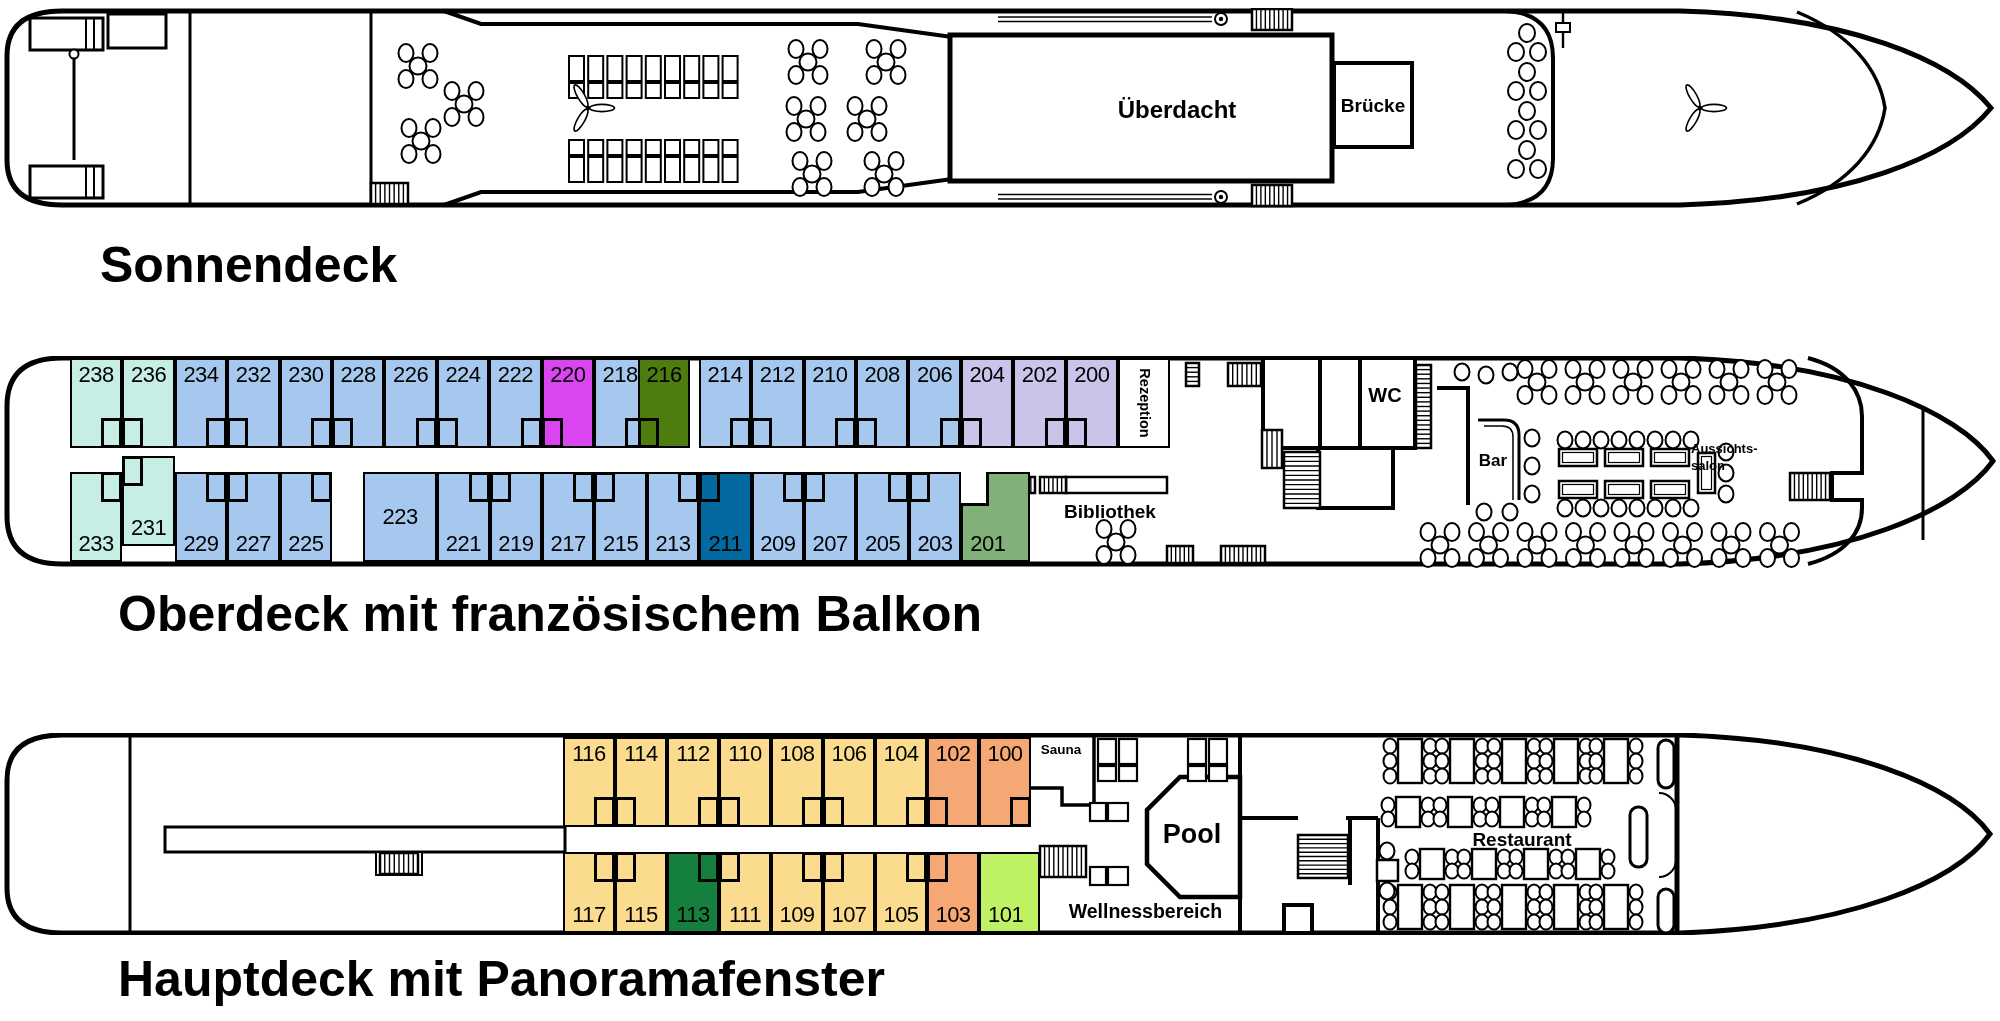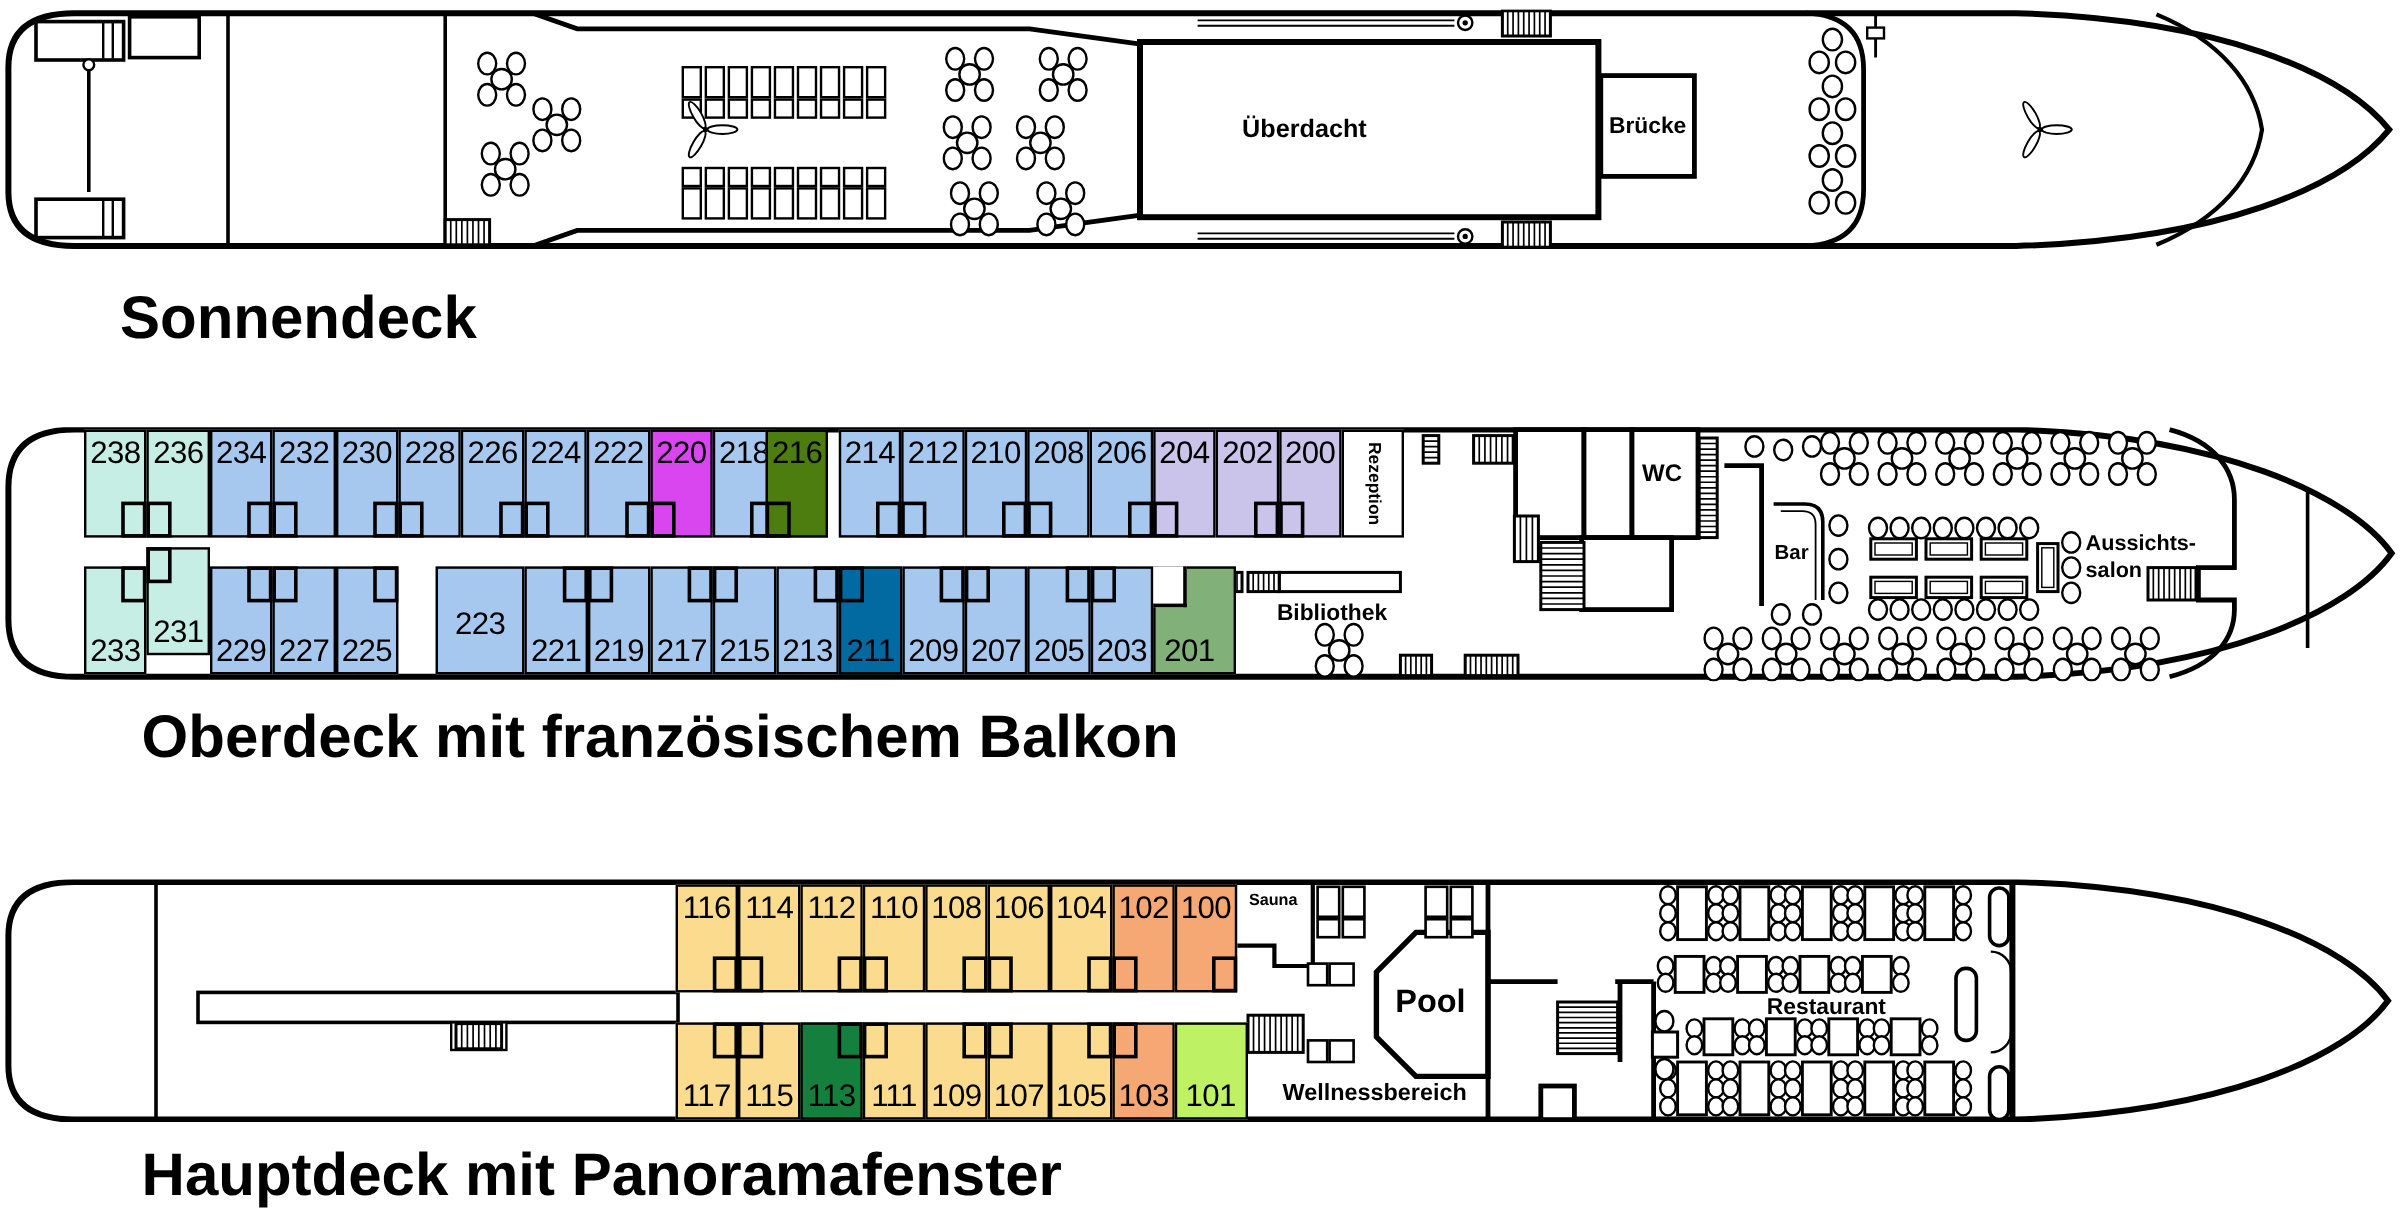"Überdacht" div.lbl { font-size: 21px -> 24px; left: 896px -> 986px }
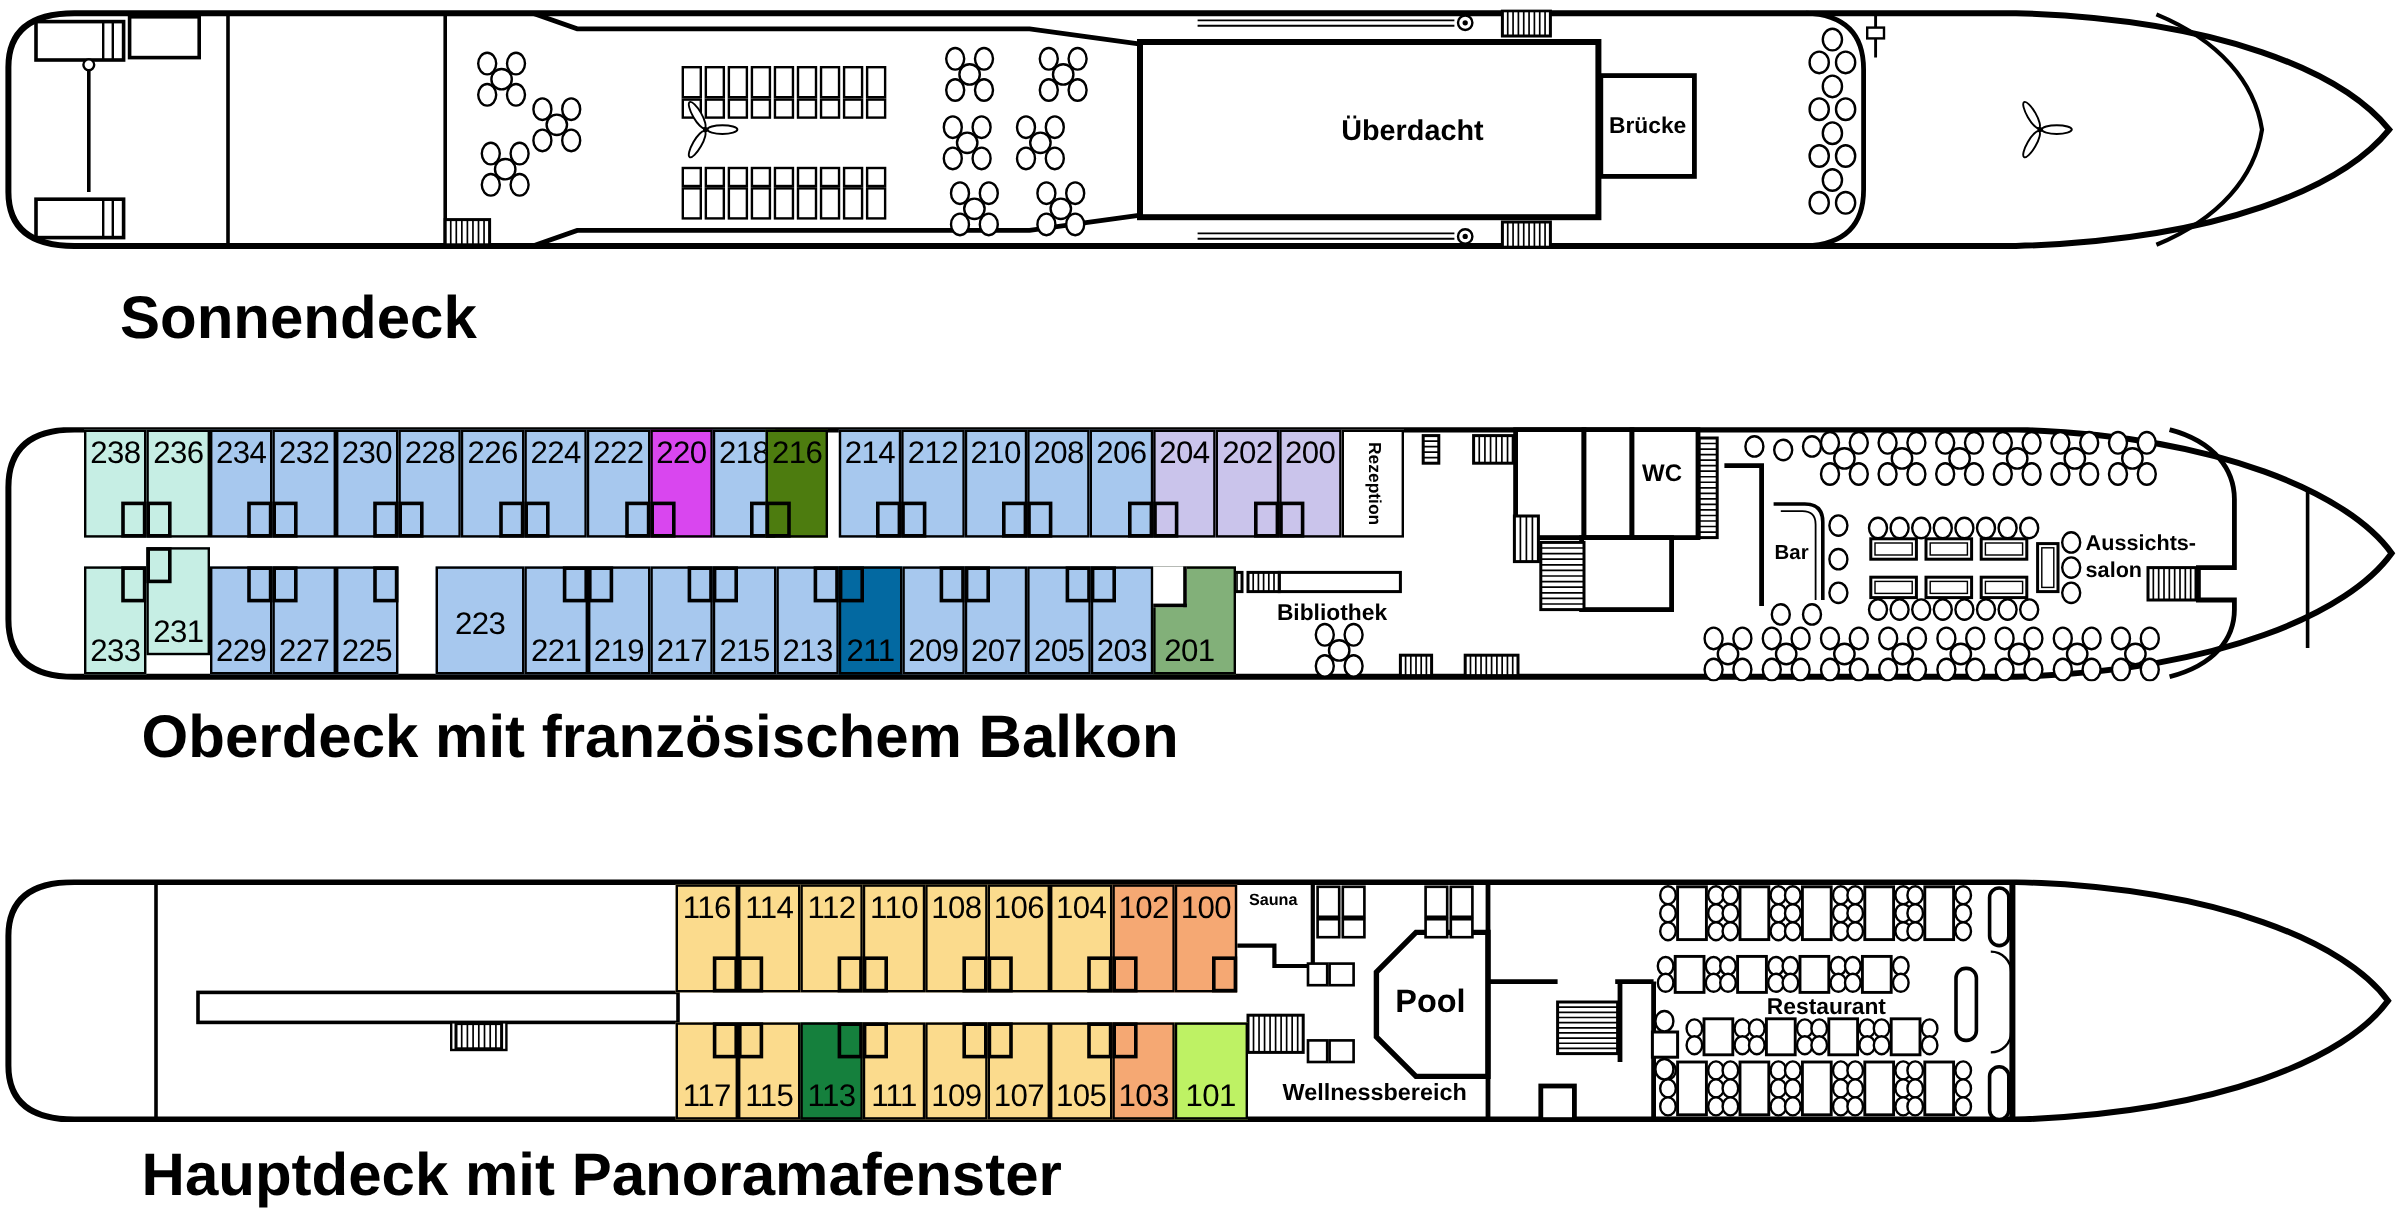"238" .cabno { font-size: 26px -> 22px }
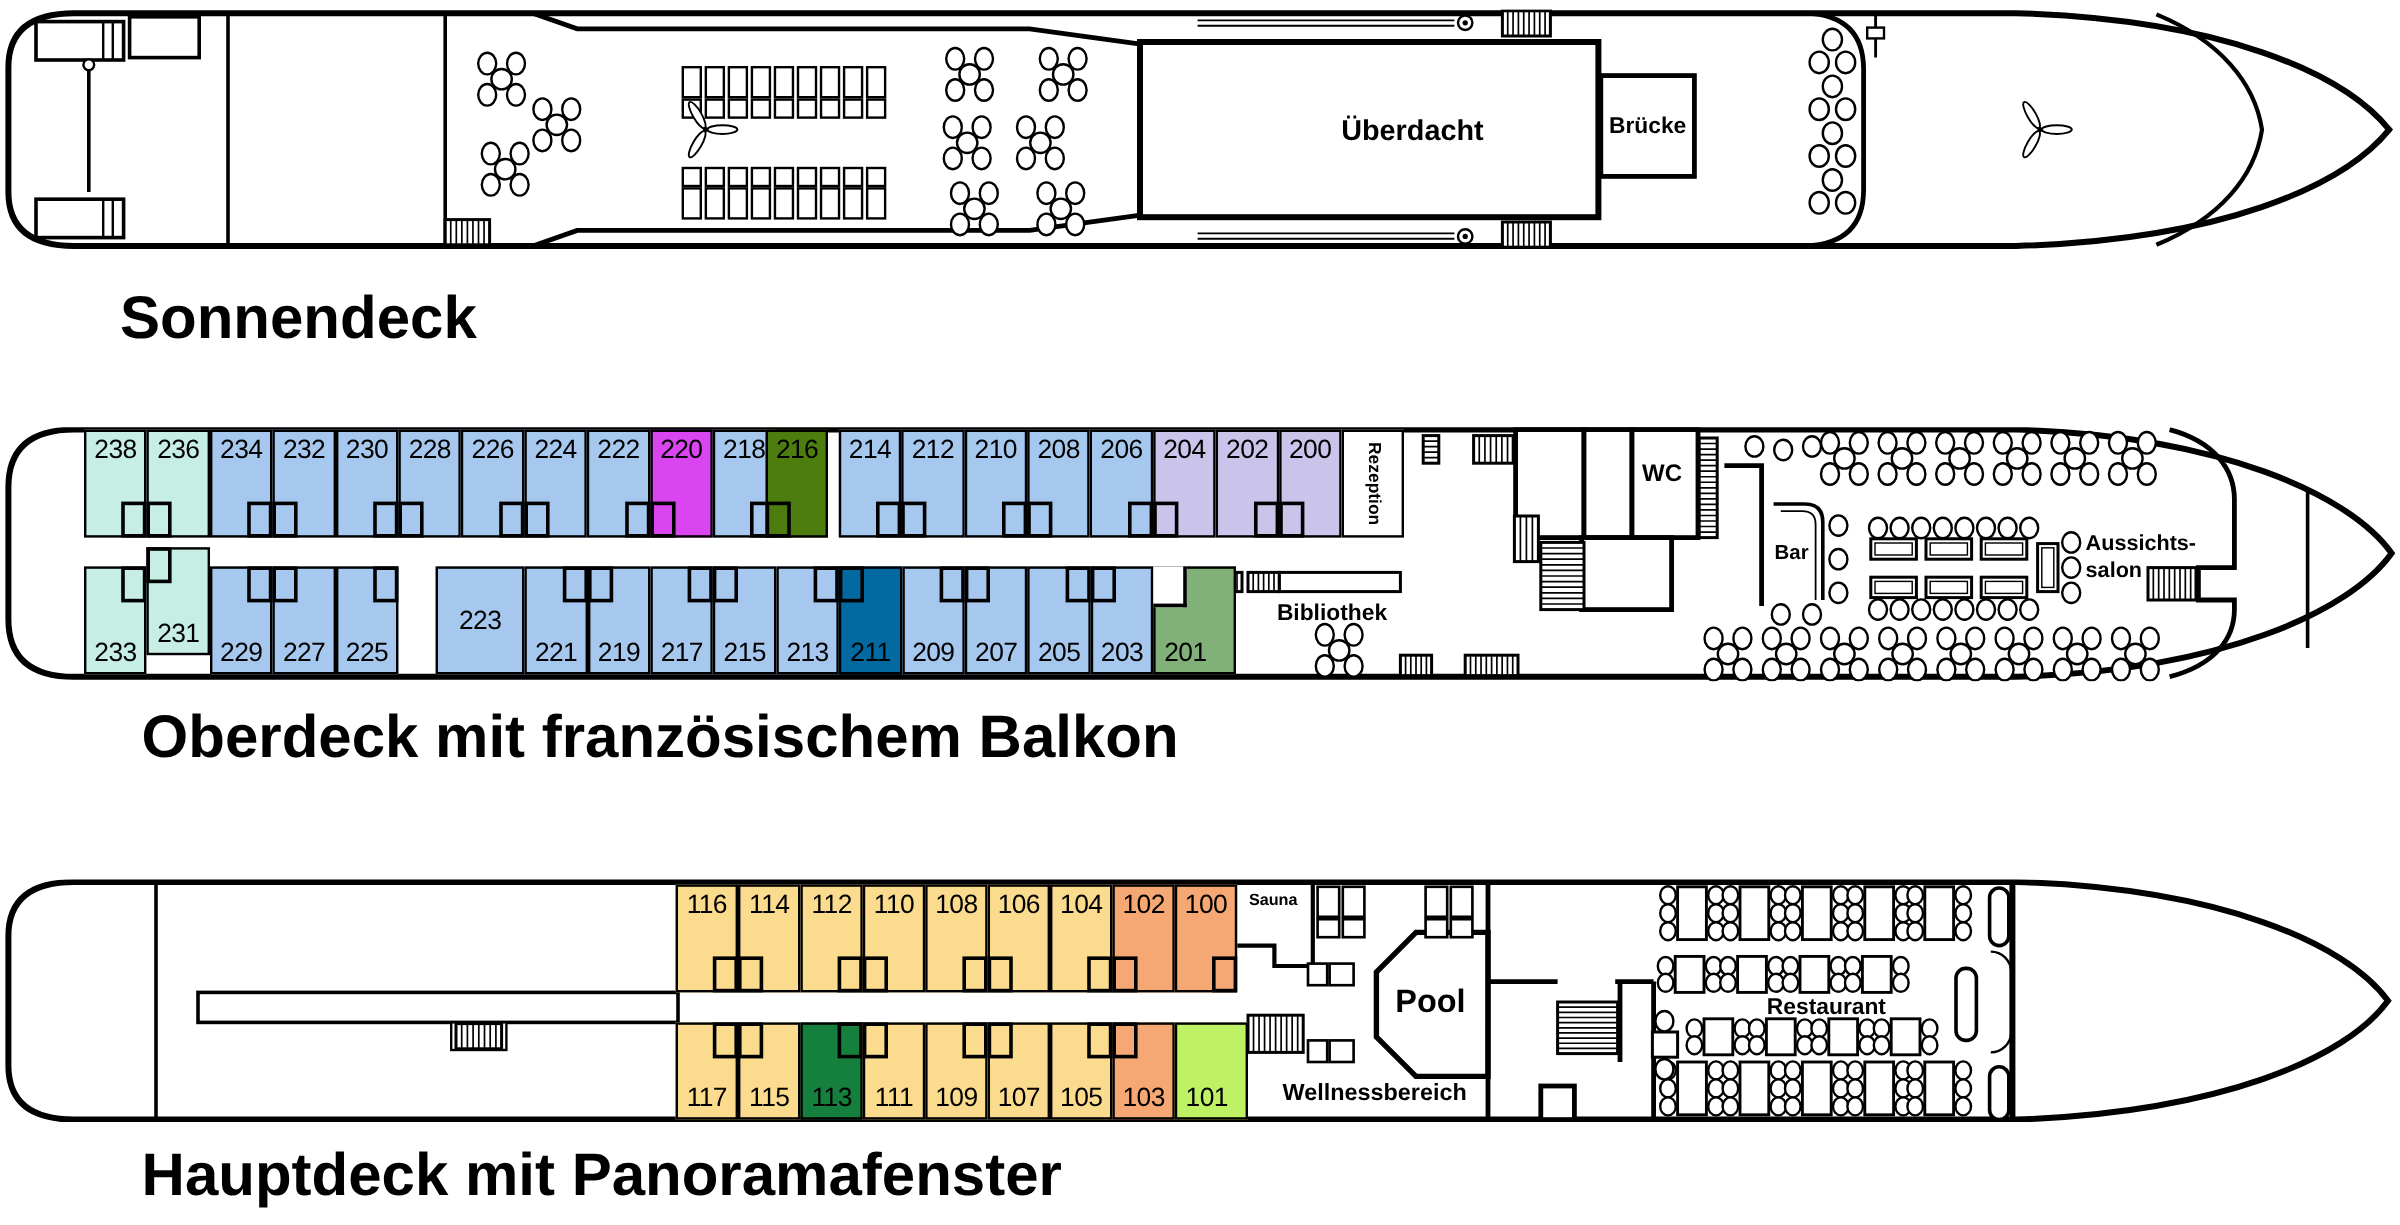"Aussichts-" div.lbl { font-size: 18px -> 13px; left: 1738px -> 1691px }
